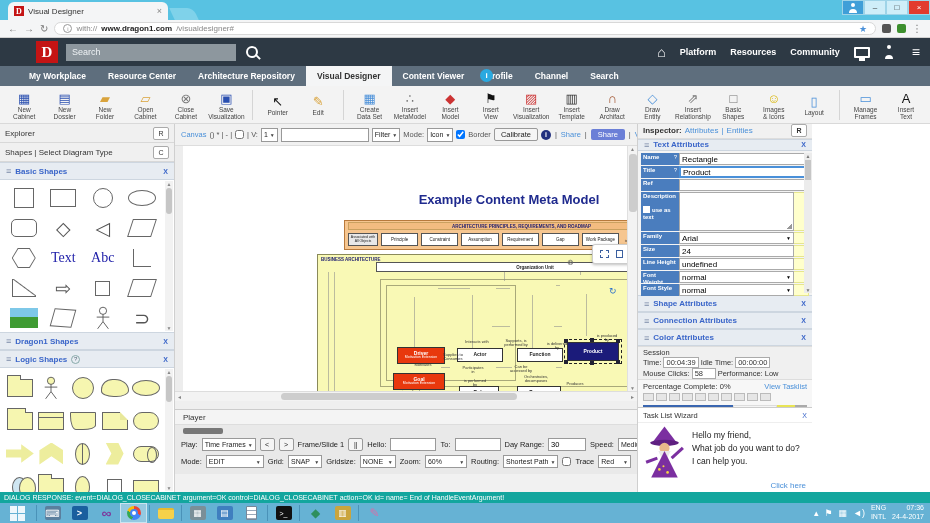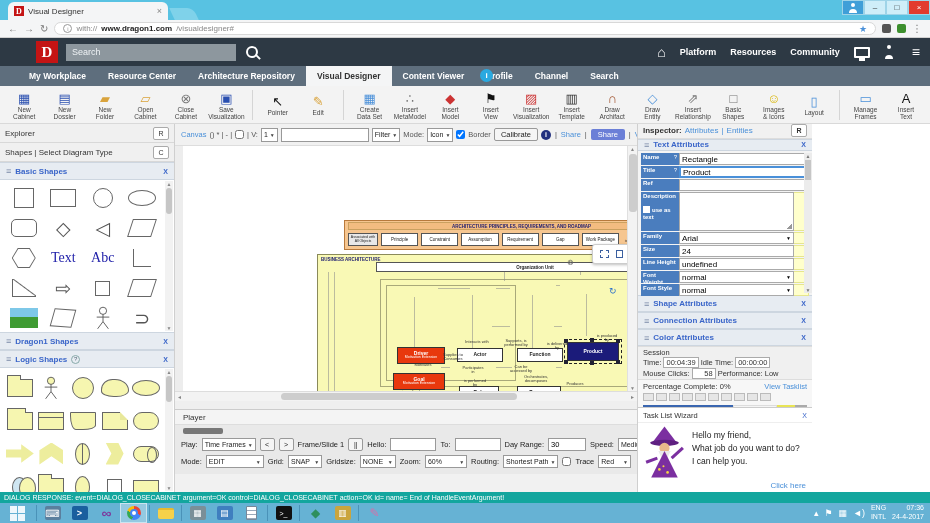"Example Content Meta Model" div.dtitle { html: none -> <div>Example Content Meta Model</div> }
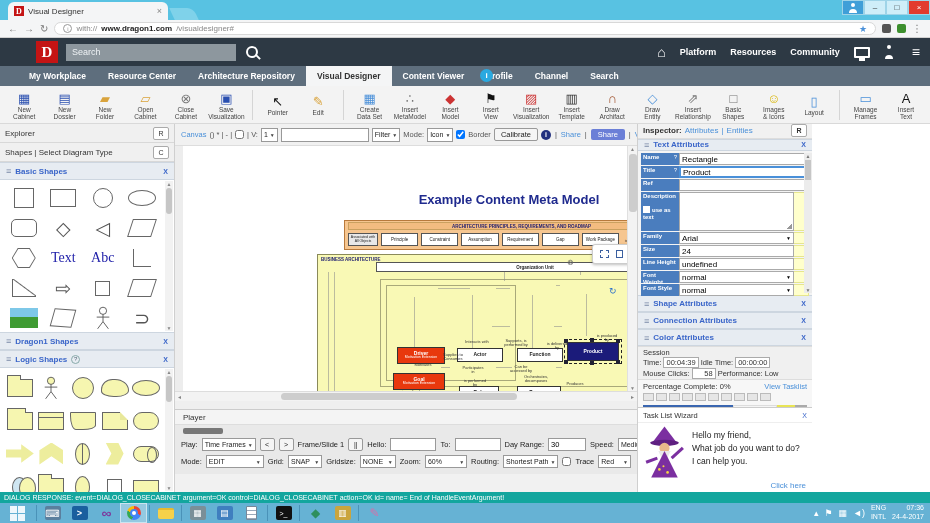"00:04:39" .sessval { text-align: right -> none }
